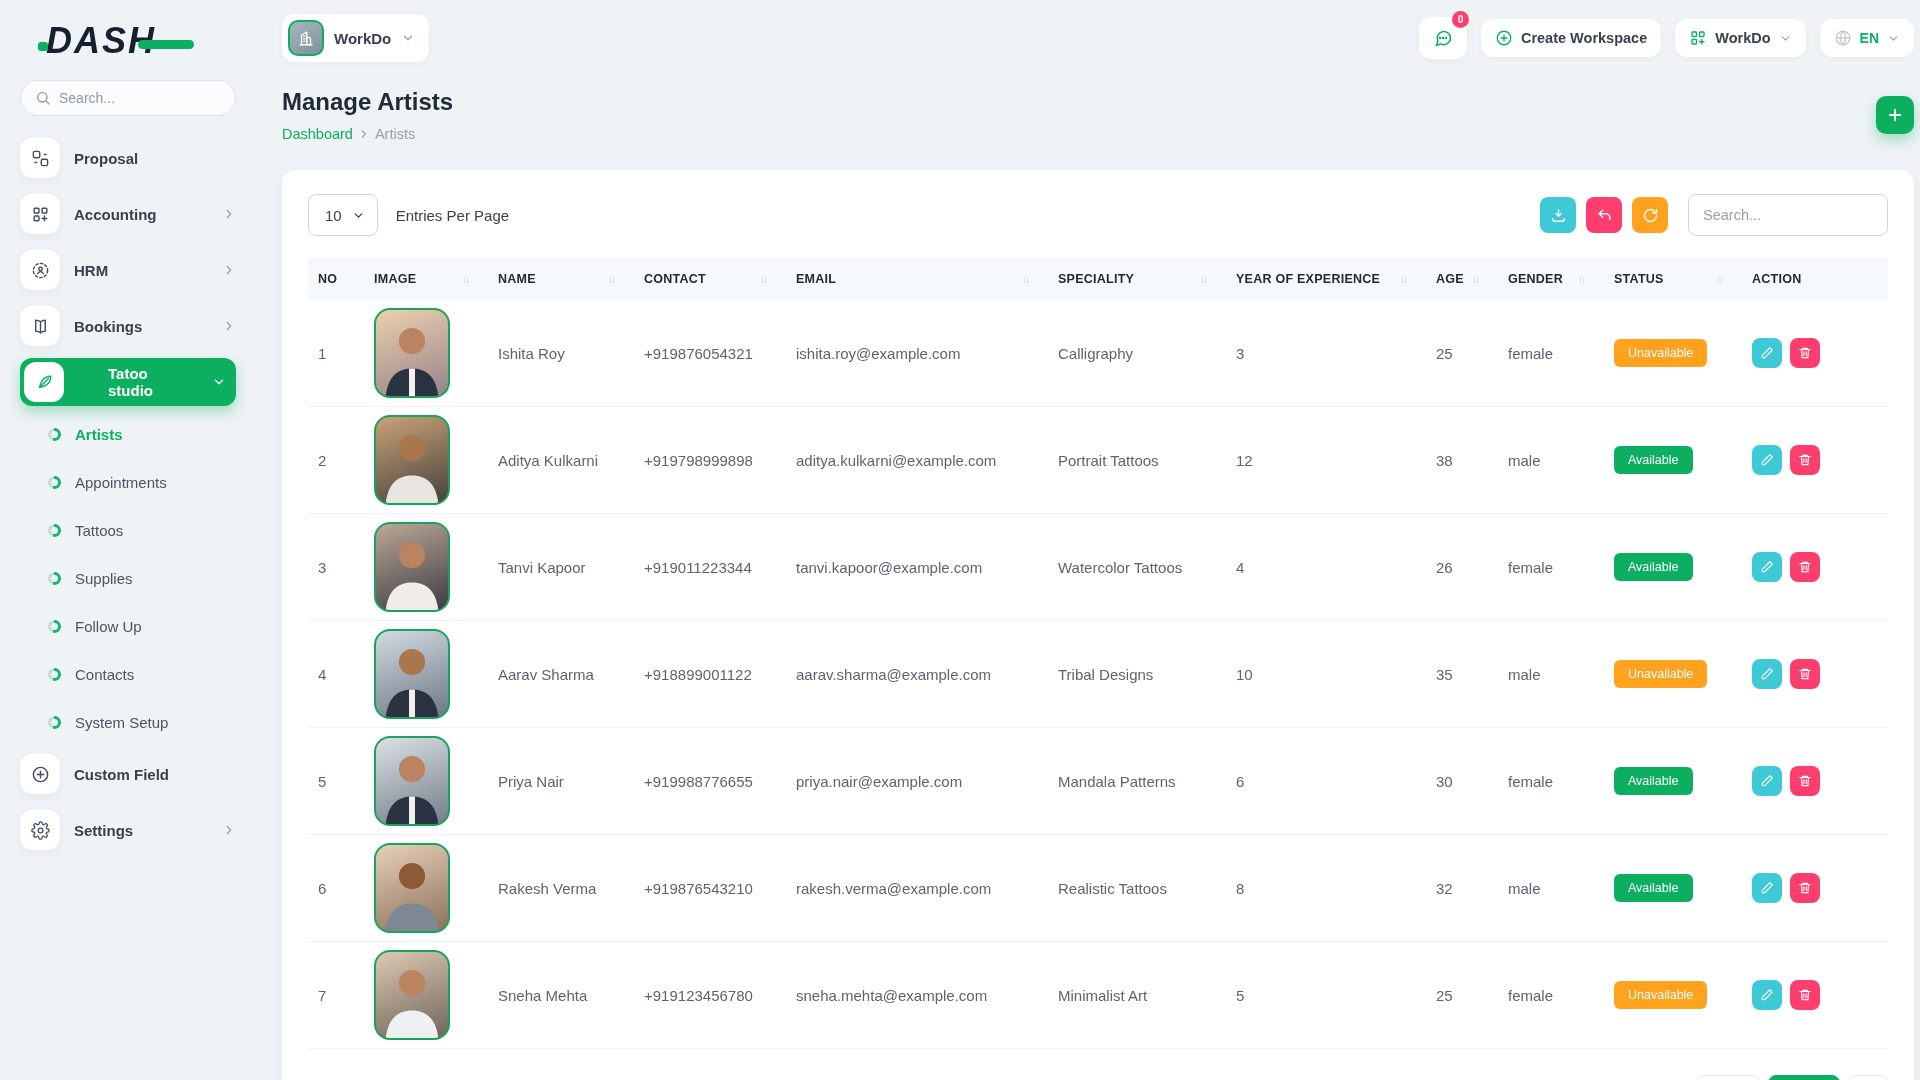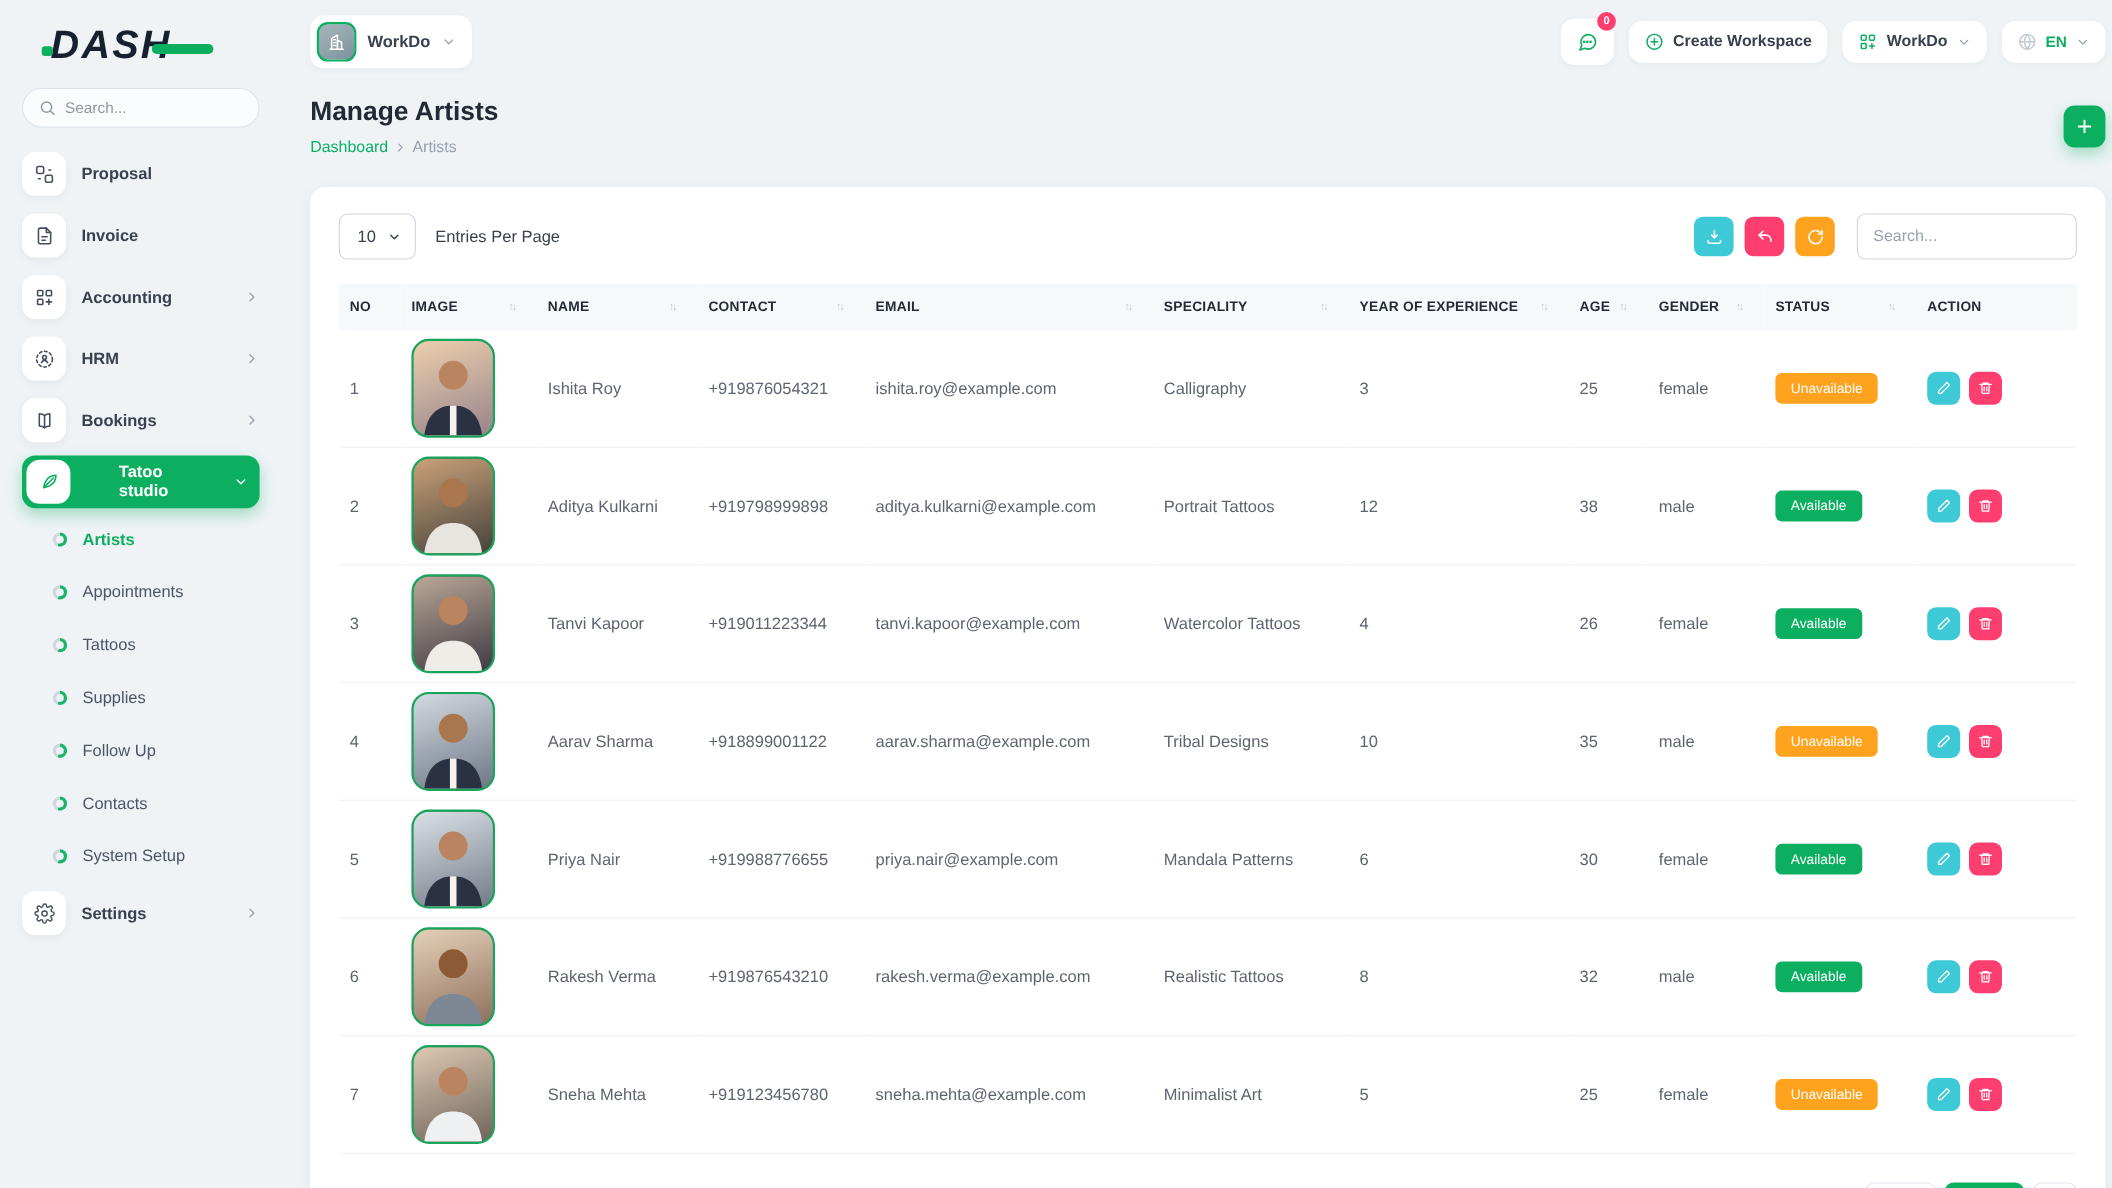"Invoice" div.nav-item { html: <div> <span> <svg> <path></path> <path></path> <path></path> </svg> </span> <span>Invoice</span> </div> -> none }
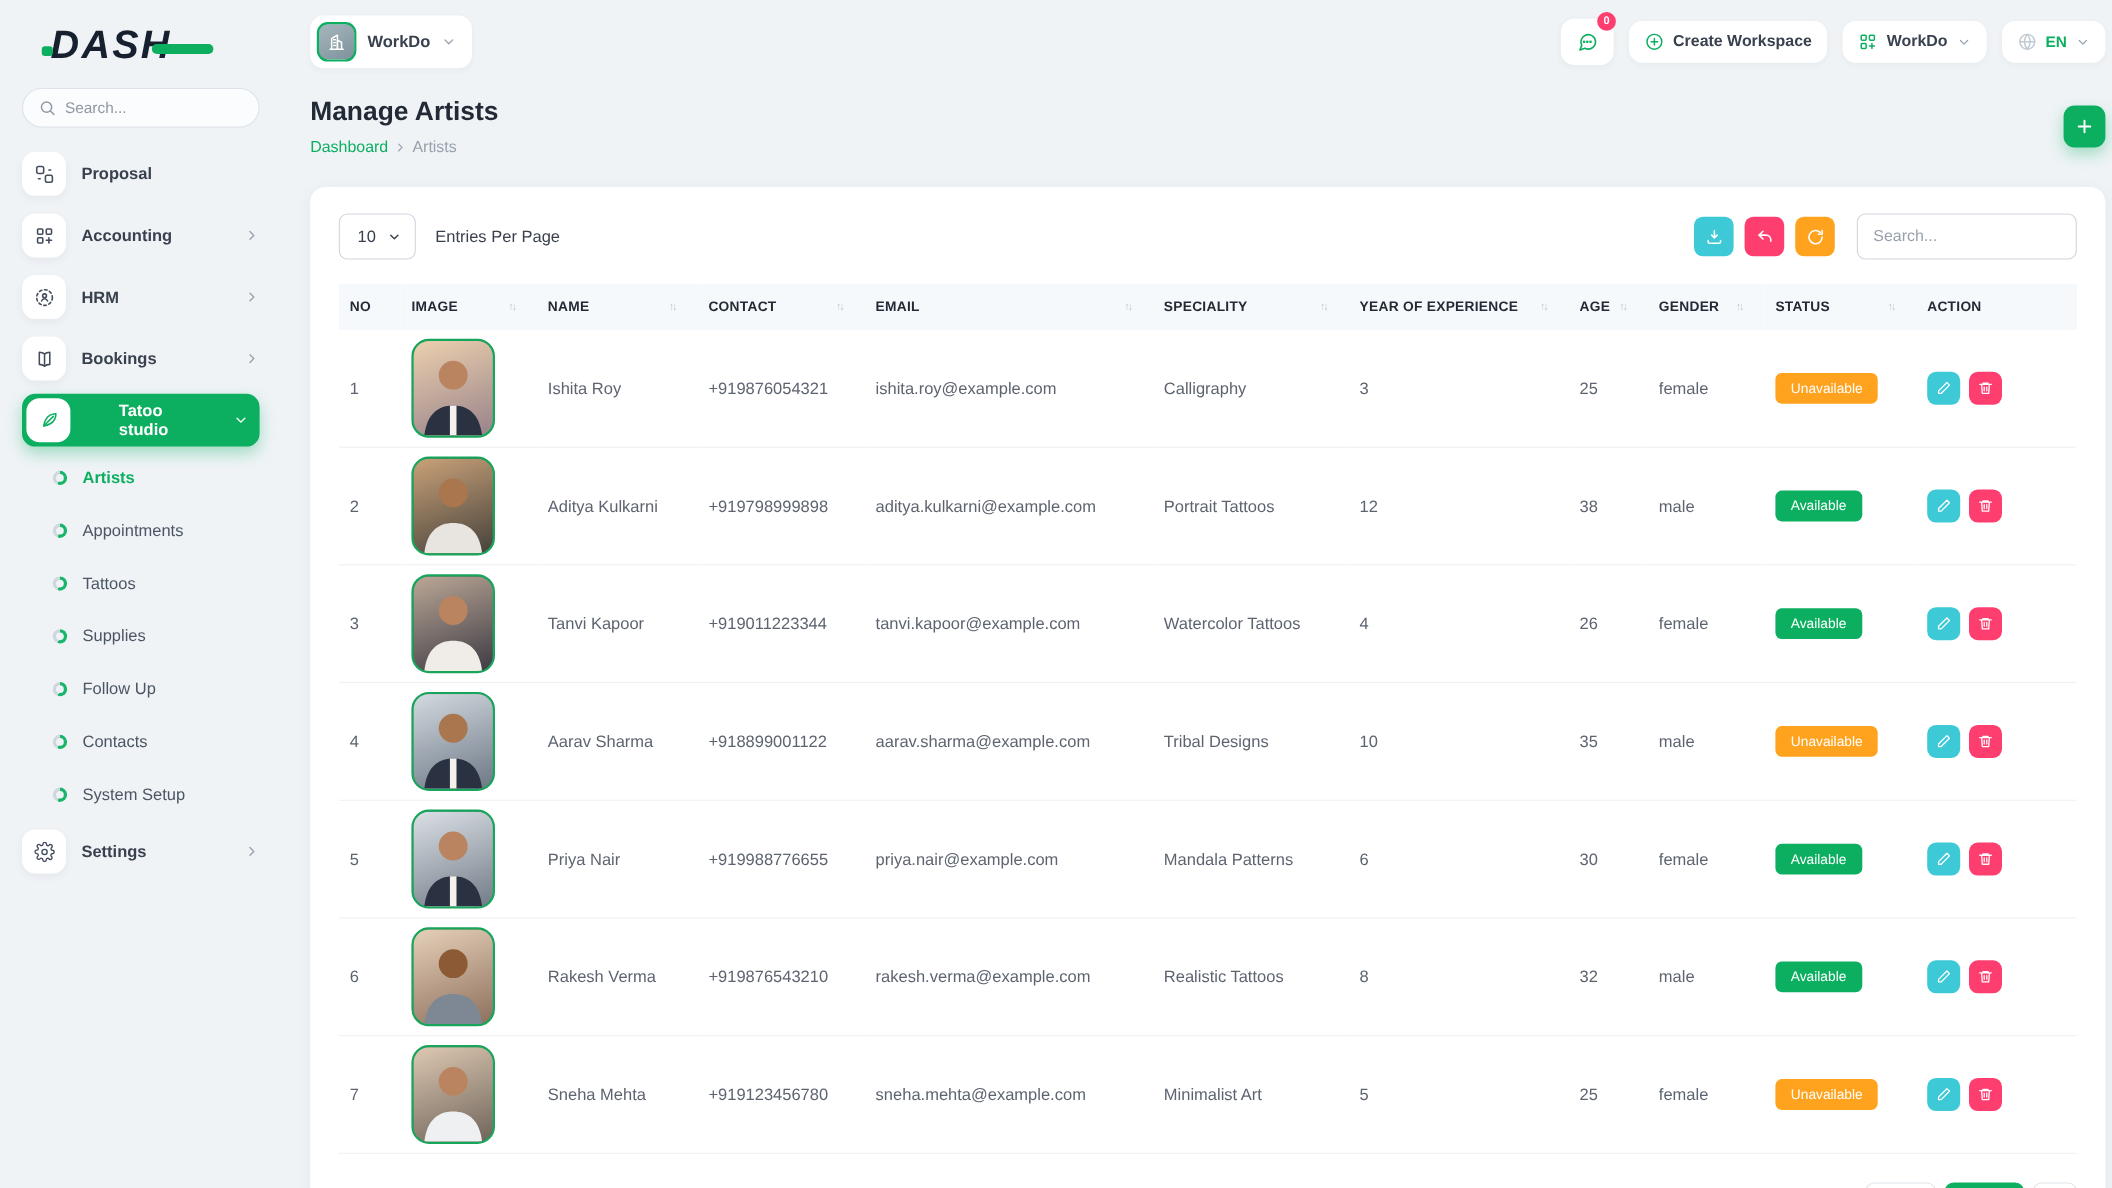"Custom Field" div.nav-item { html: none -> <div> <span> <svg> <circle></circle> <path></path> </svg> </span> <span>Custom Field</span> </div> }
